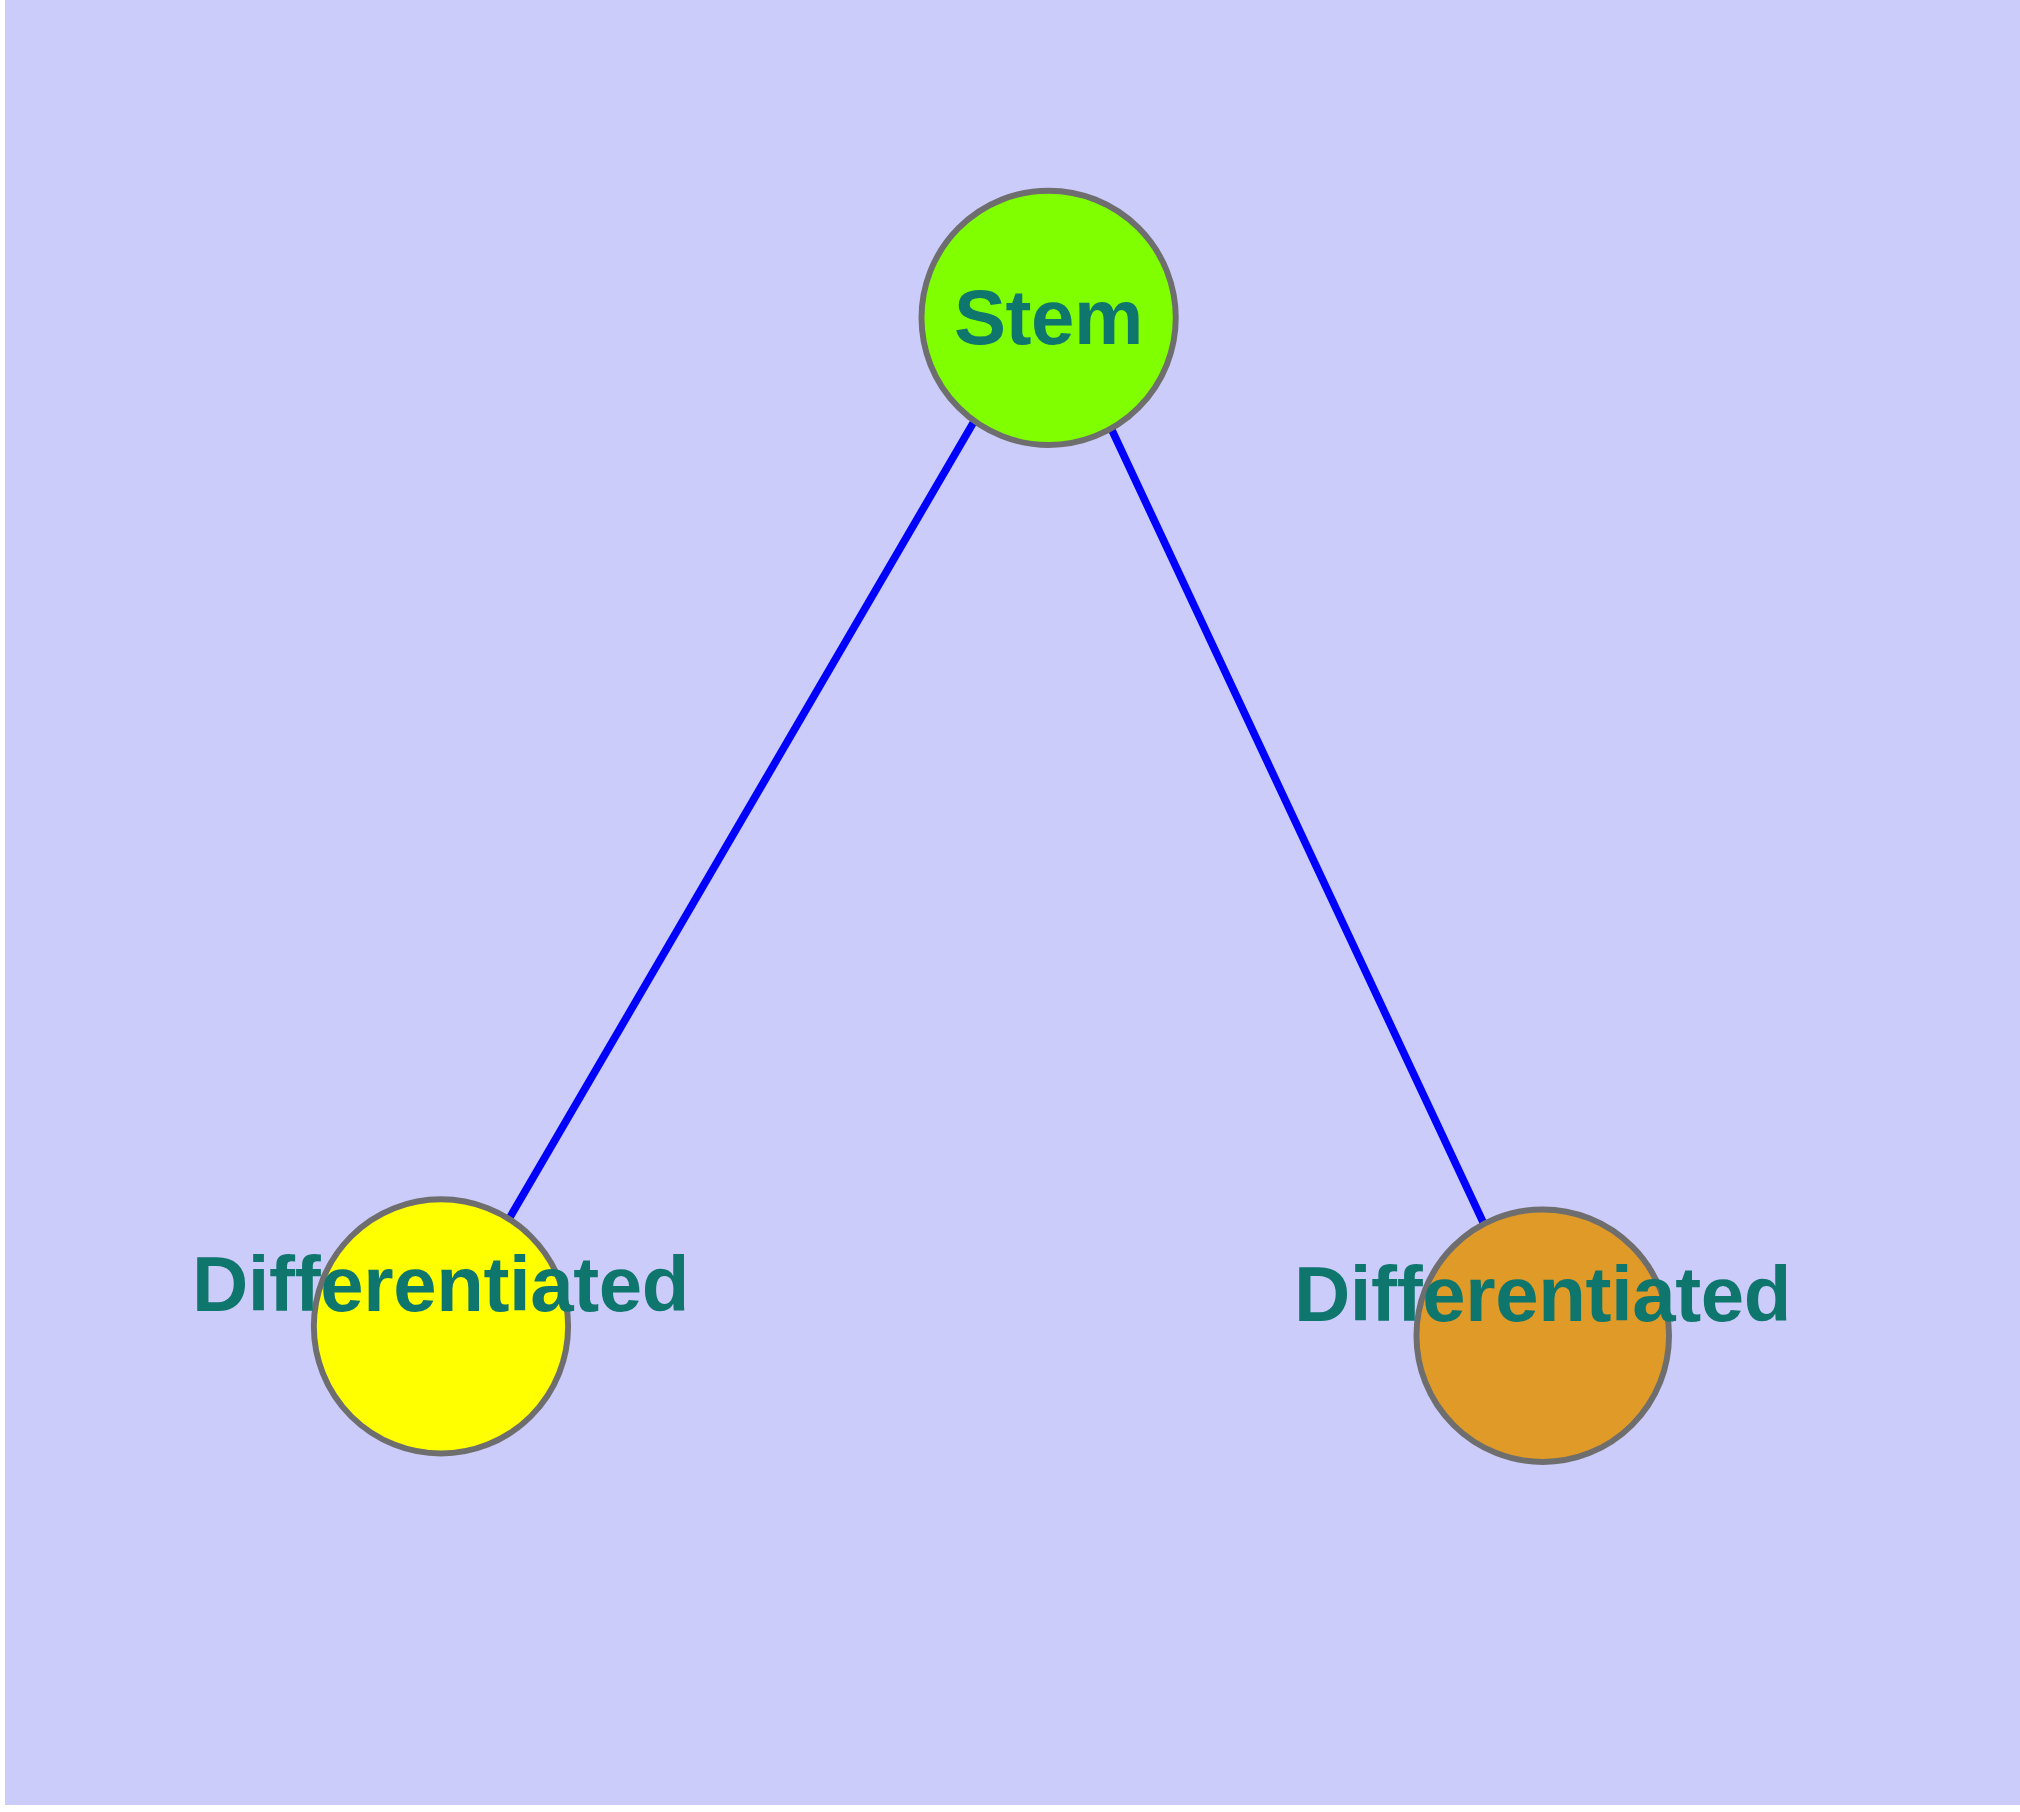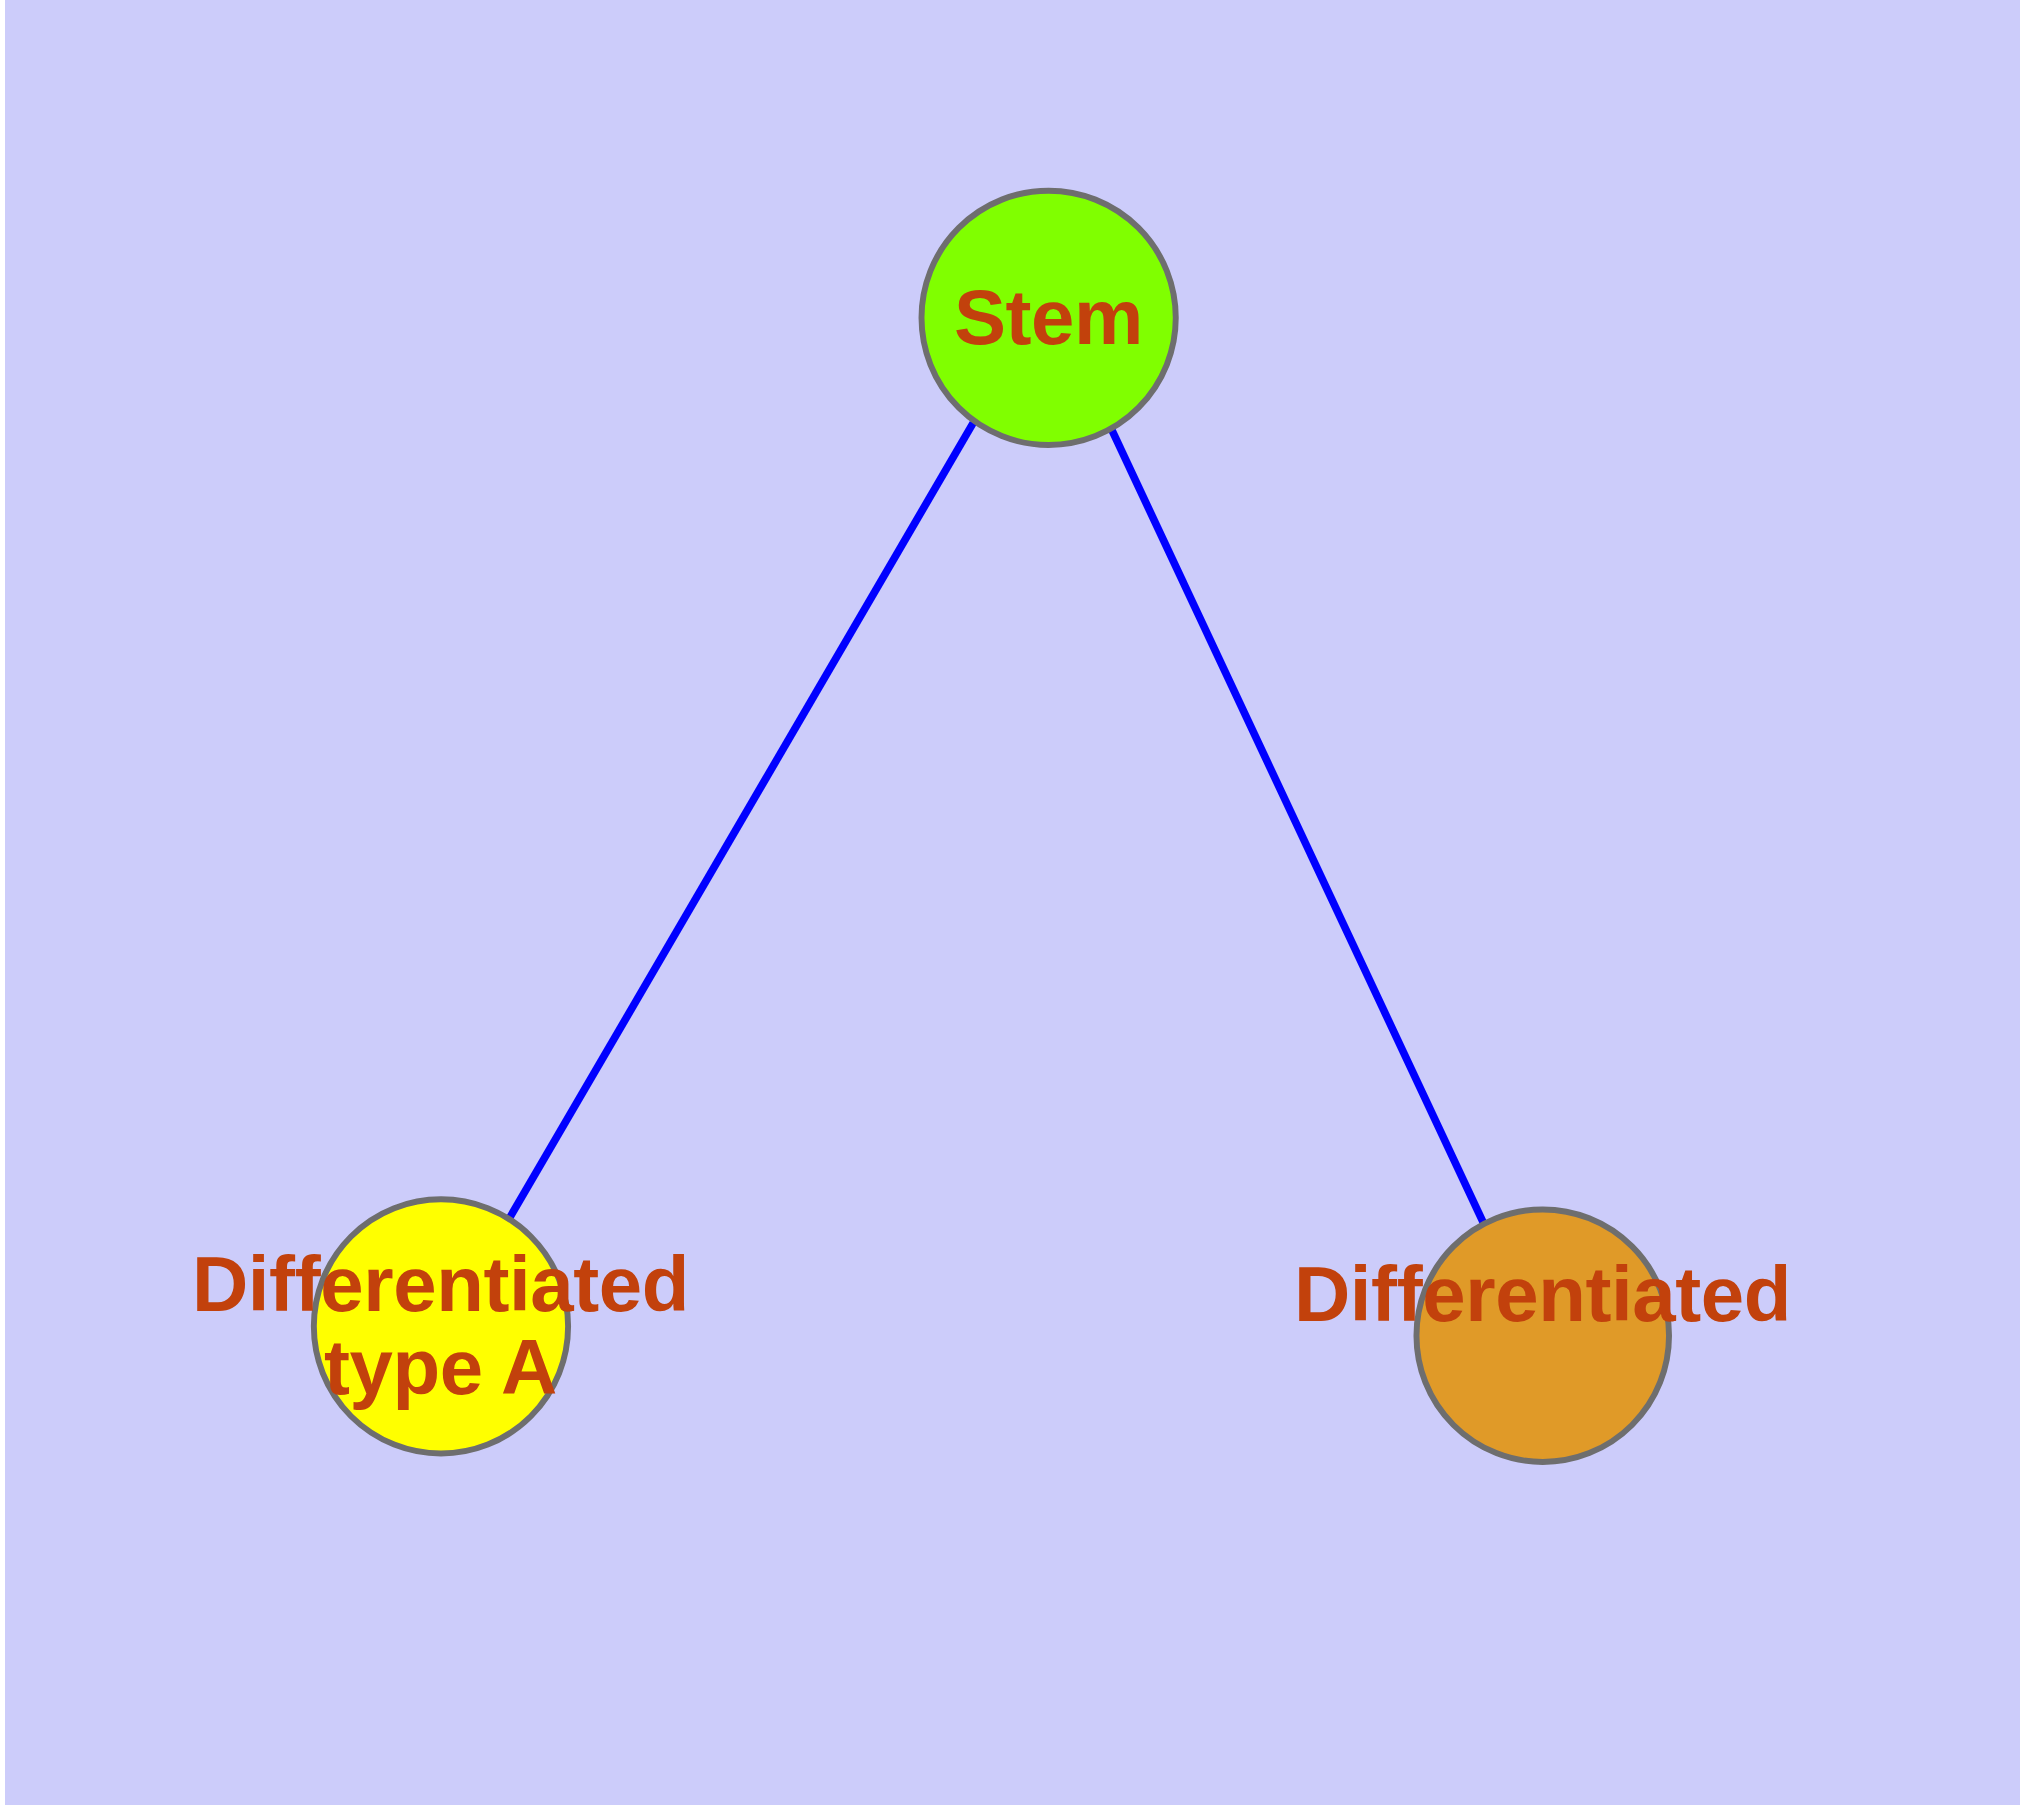"Stem" .node-label { color: #c2410c -> #0f766e }
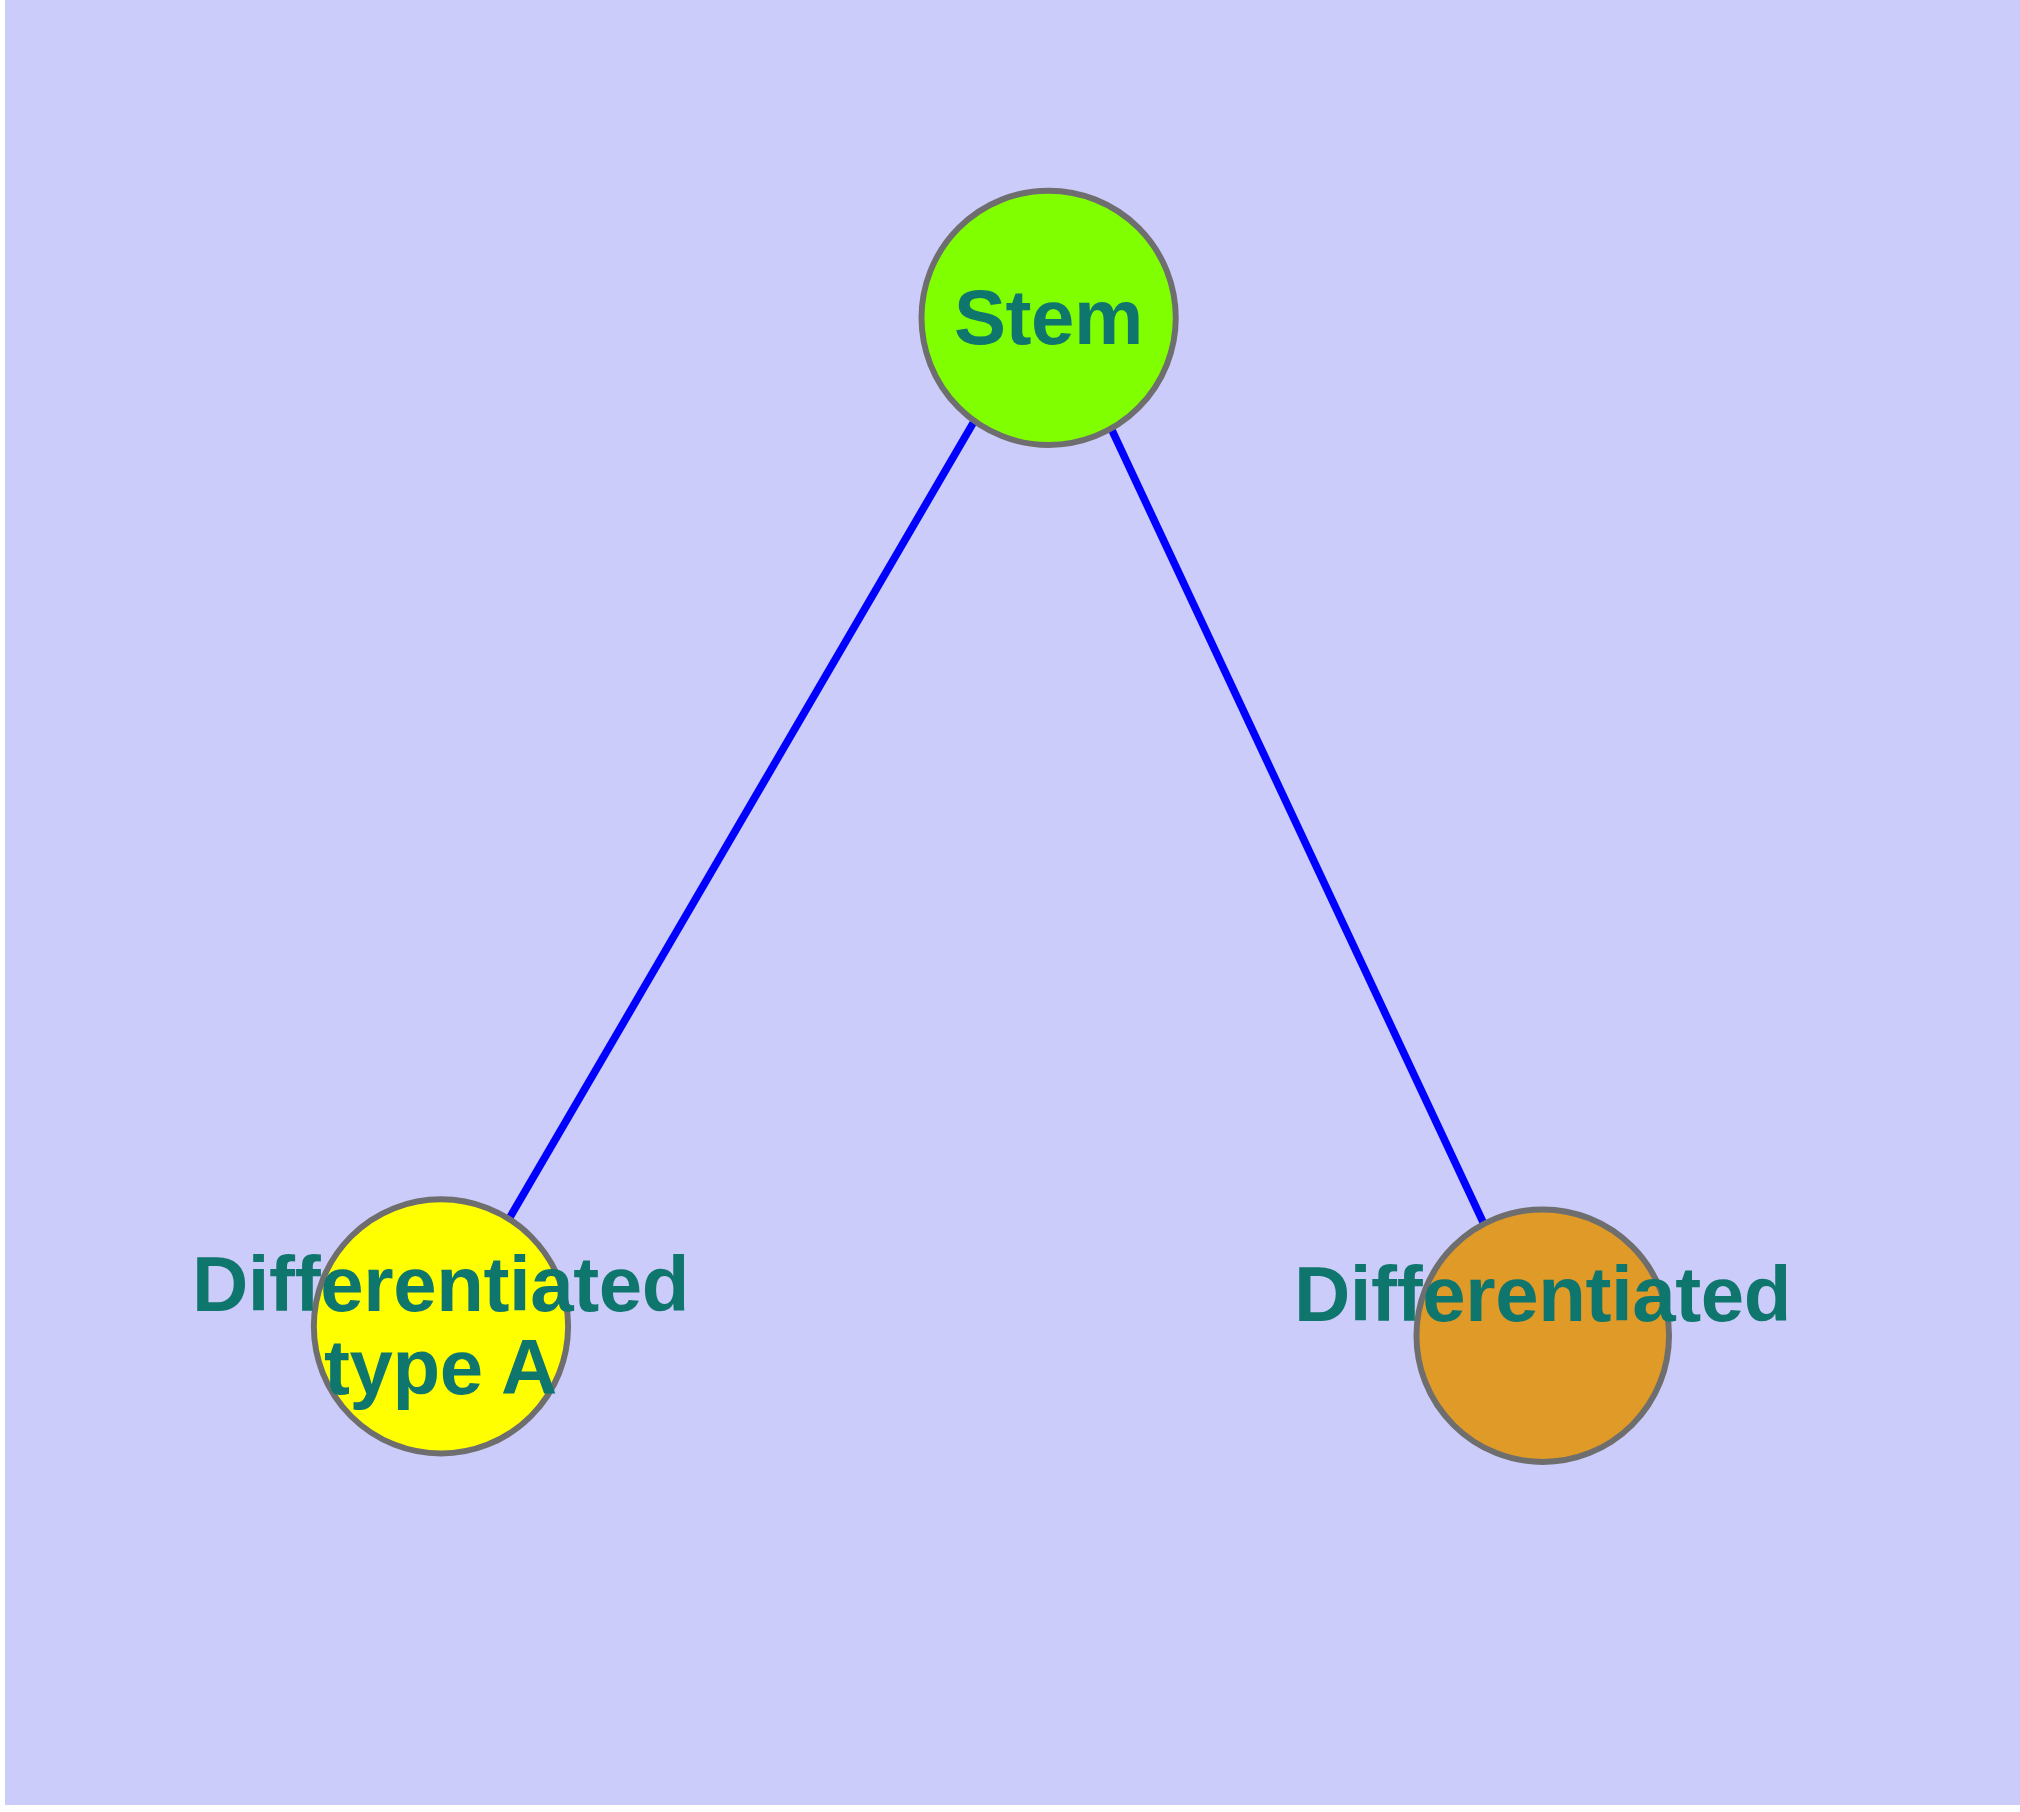"type A" span { html: <span>type A</span> -> none }
